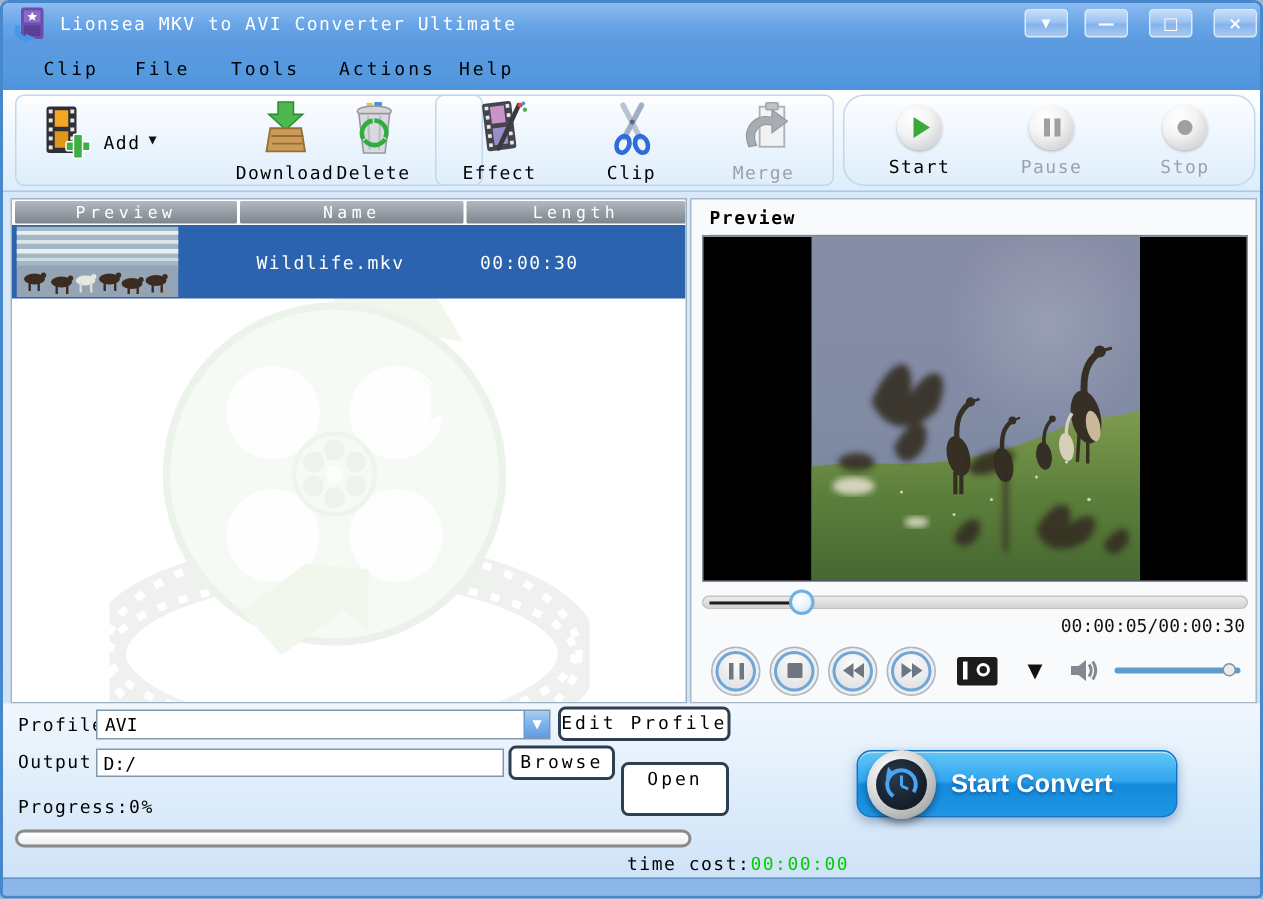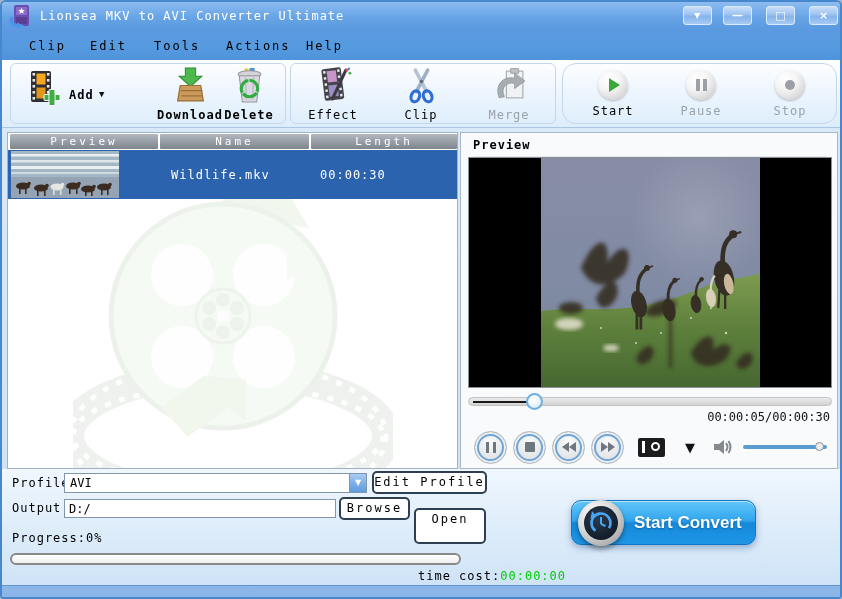"Edit" span.menu-item { text: Edit -> File }
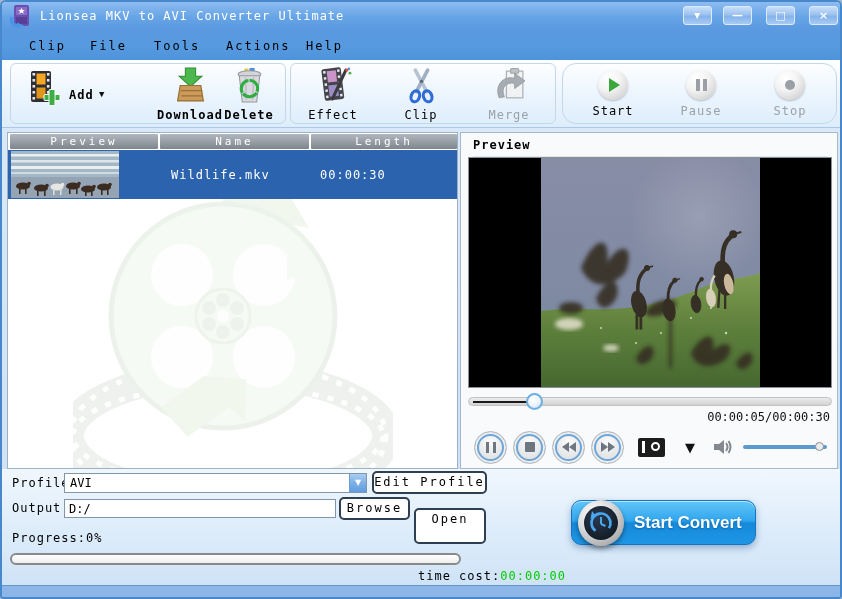"Add" .tg-1 { font-weight: bold -> none; width: 276px -> 312px }
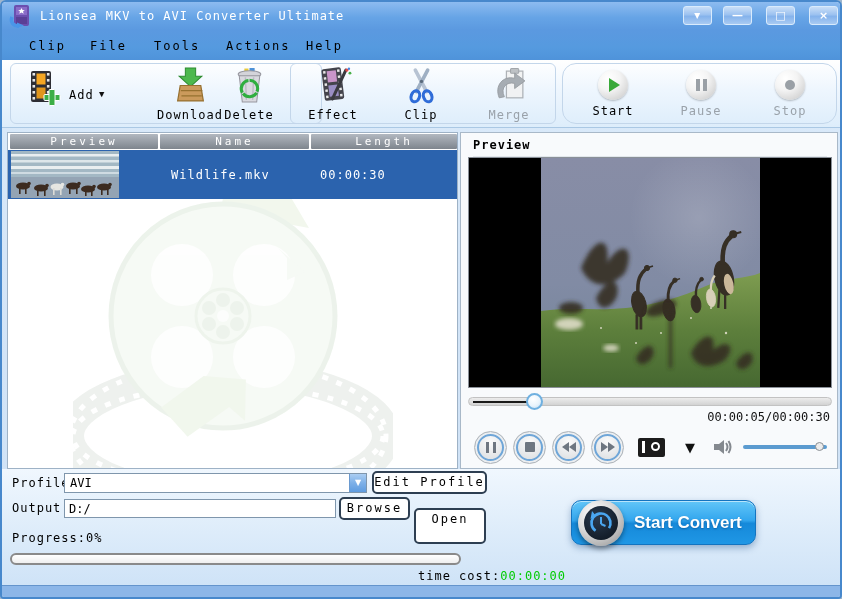"Start Convert" .convert-btn { width: 185px -> 214px }
